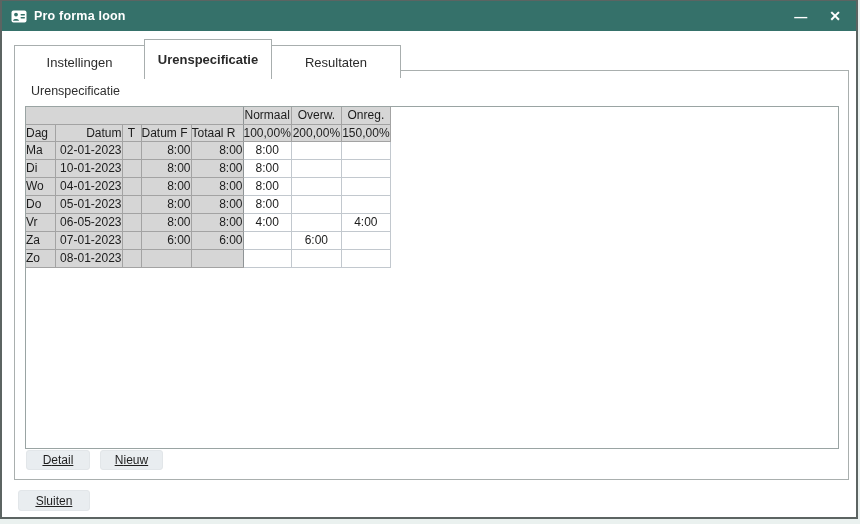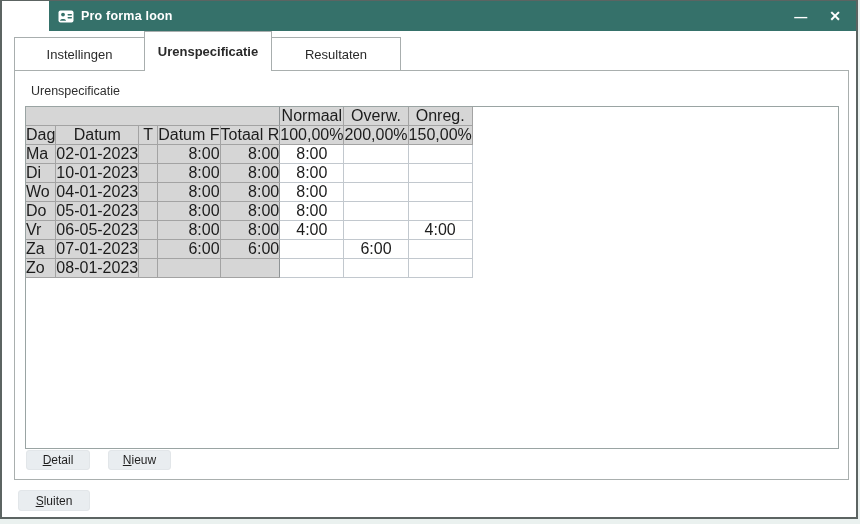"Pro forma loon" .window { padding-left: 47px -> none }
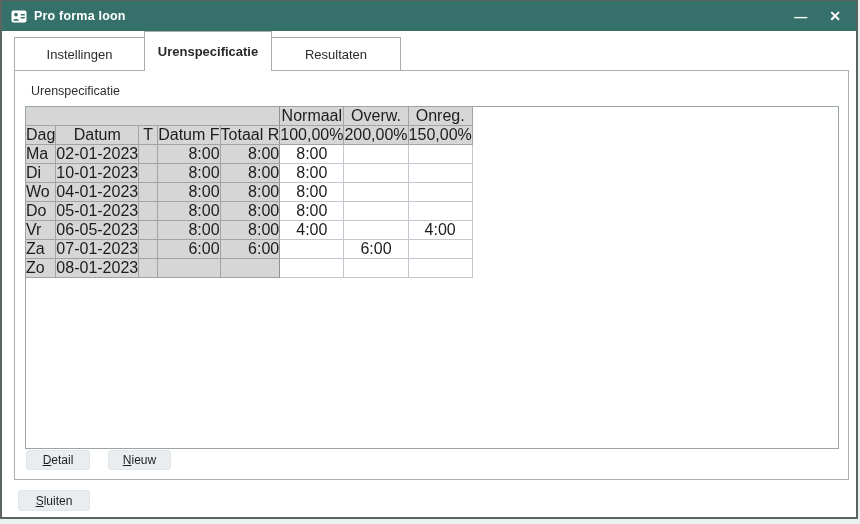"Instellingen" .tabs { top: 30px -> 38px }
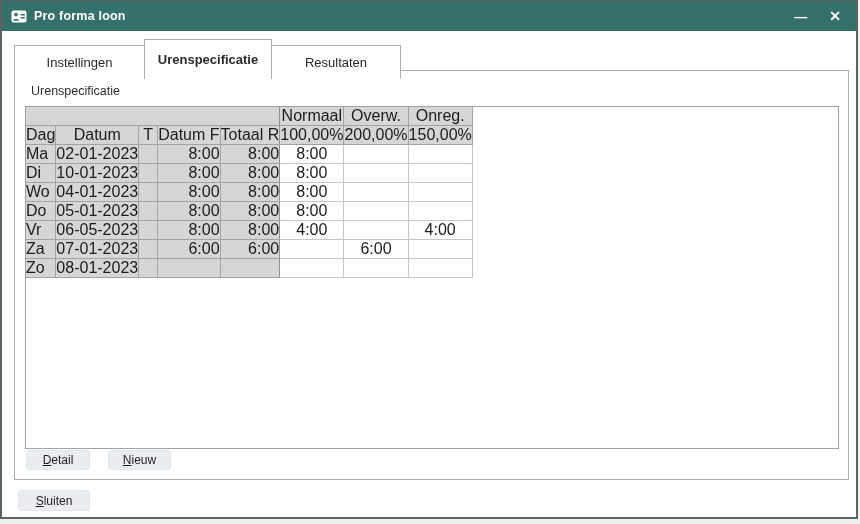"Normaal" table.grid { font-size: 16px -> 12px }
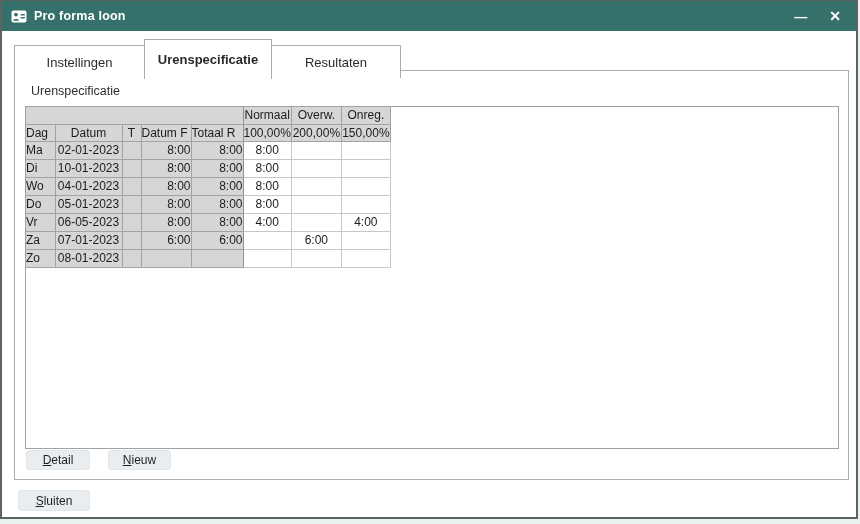"Datum" .c1,.hc1 { text-align: center -> right }
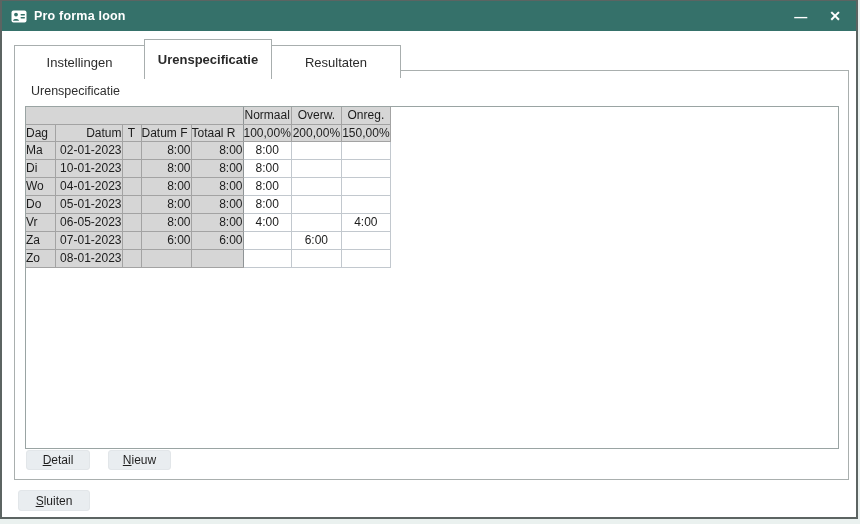"Detail" .btn { text-decoration: none -> underline }
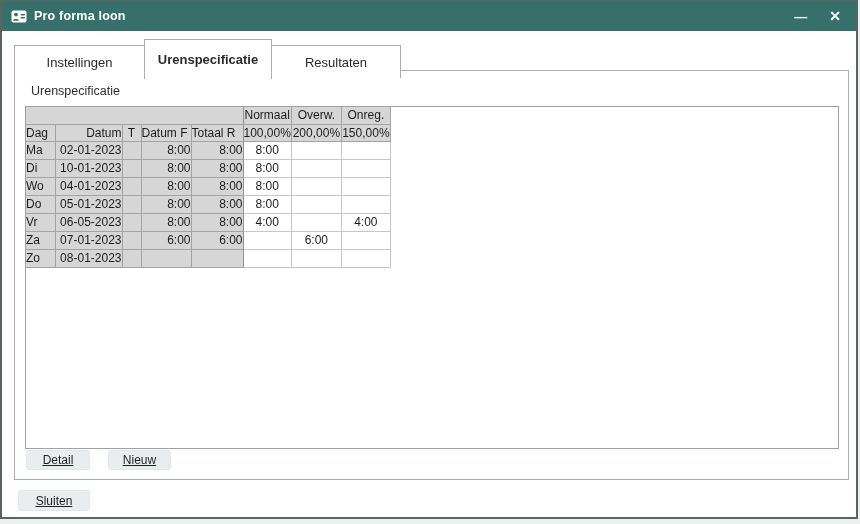"Nieuw" #btn-nieuw { margin-left: 8px -> none }
